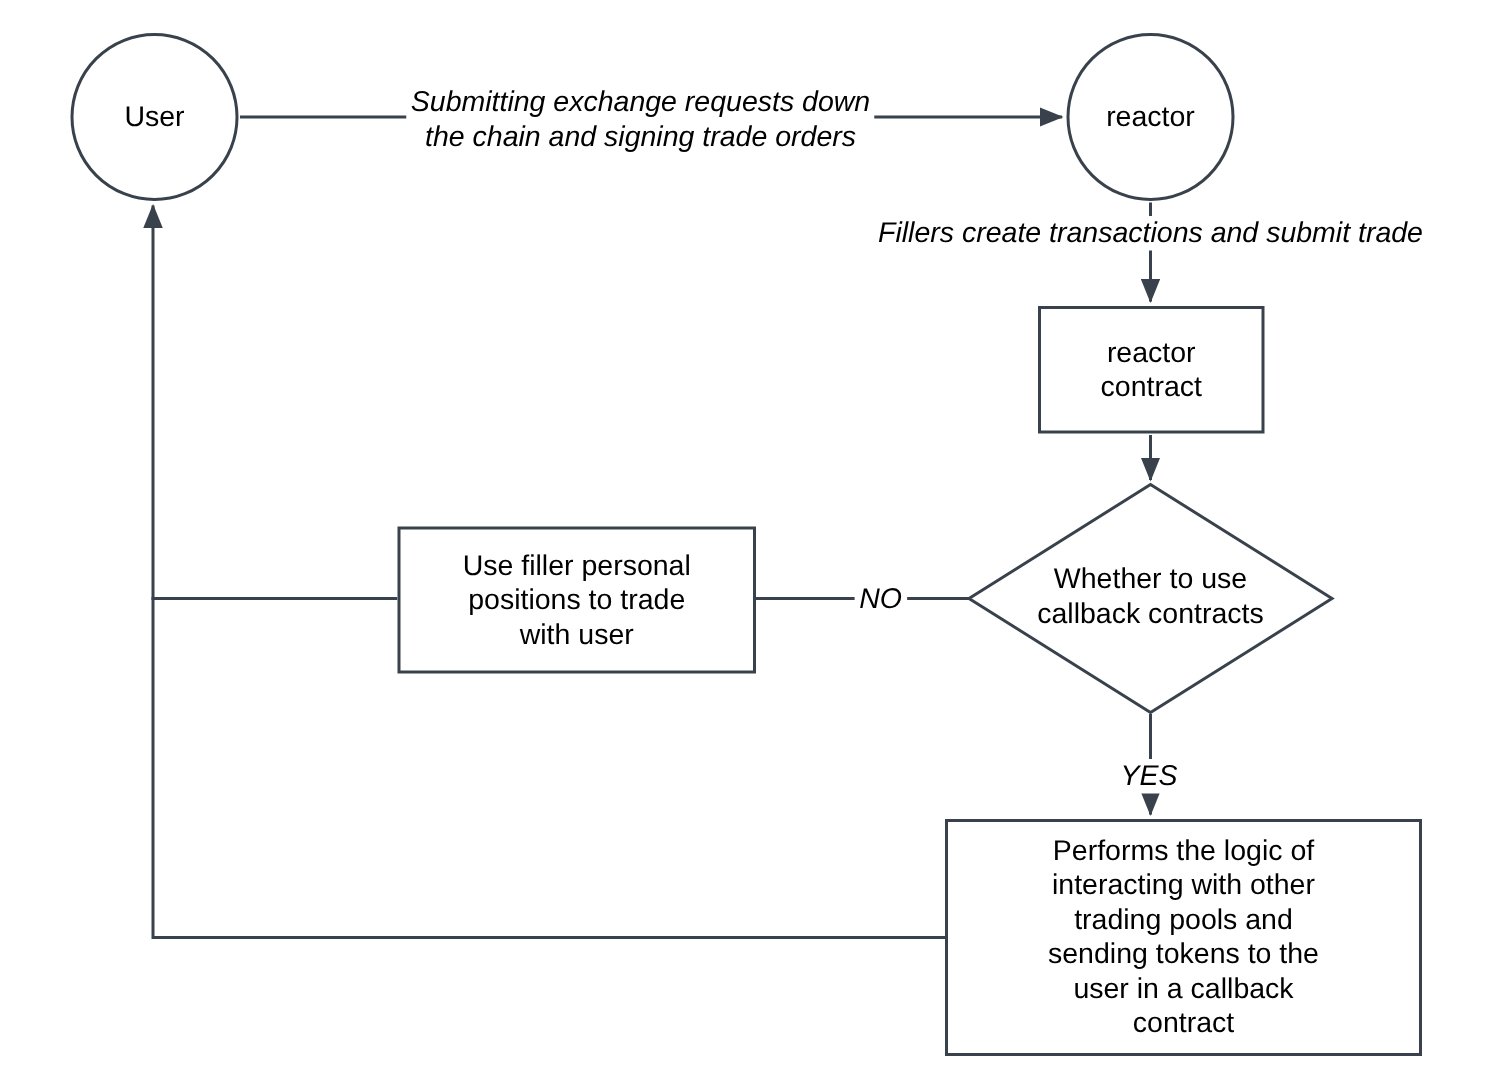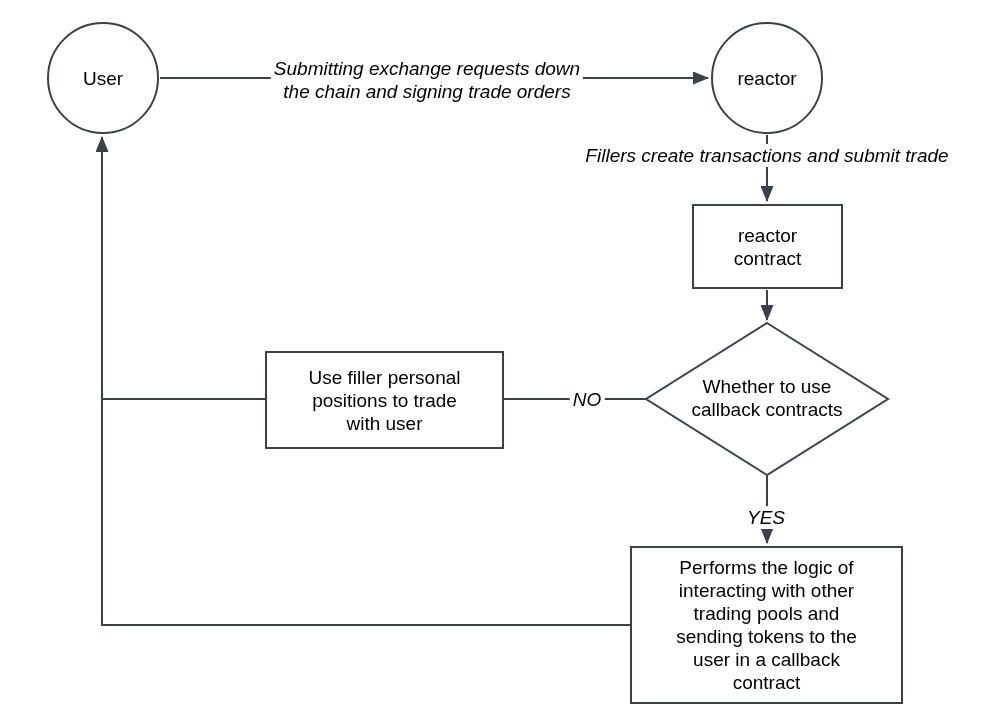"Performs the logic of" .node-callback { width: 273px -> 318px }
